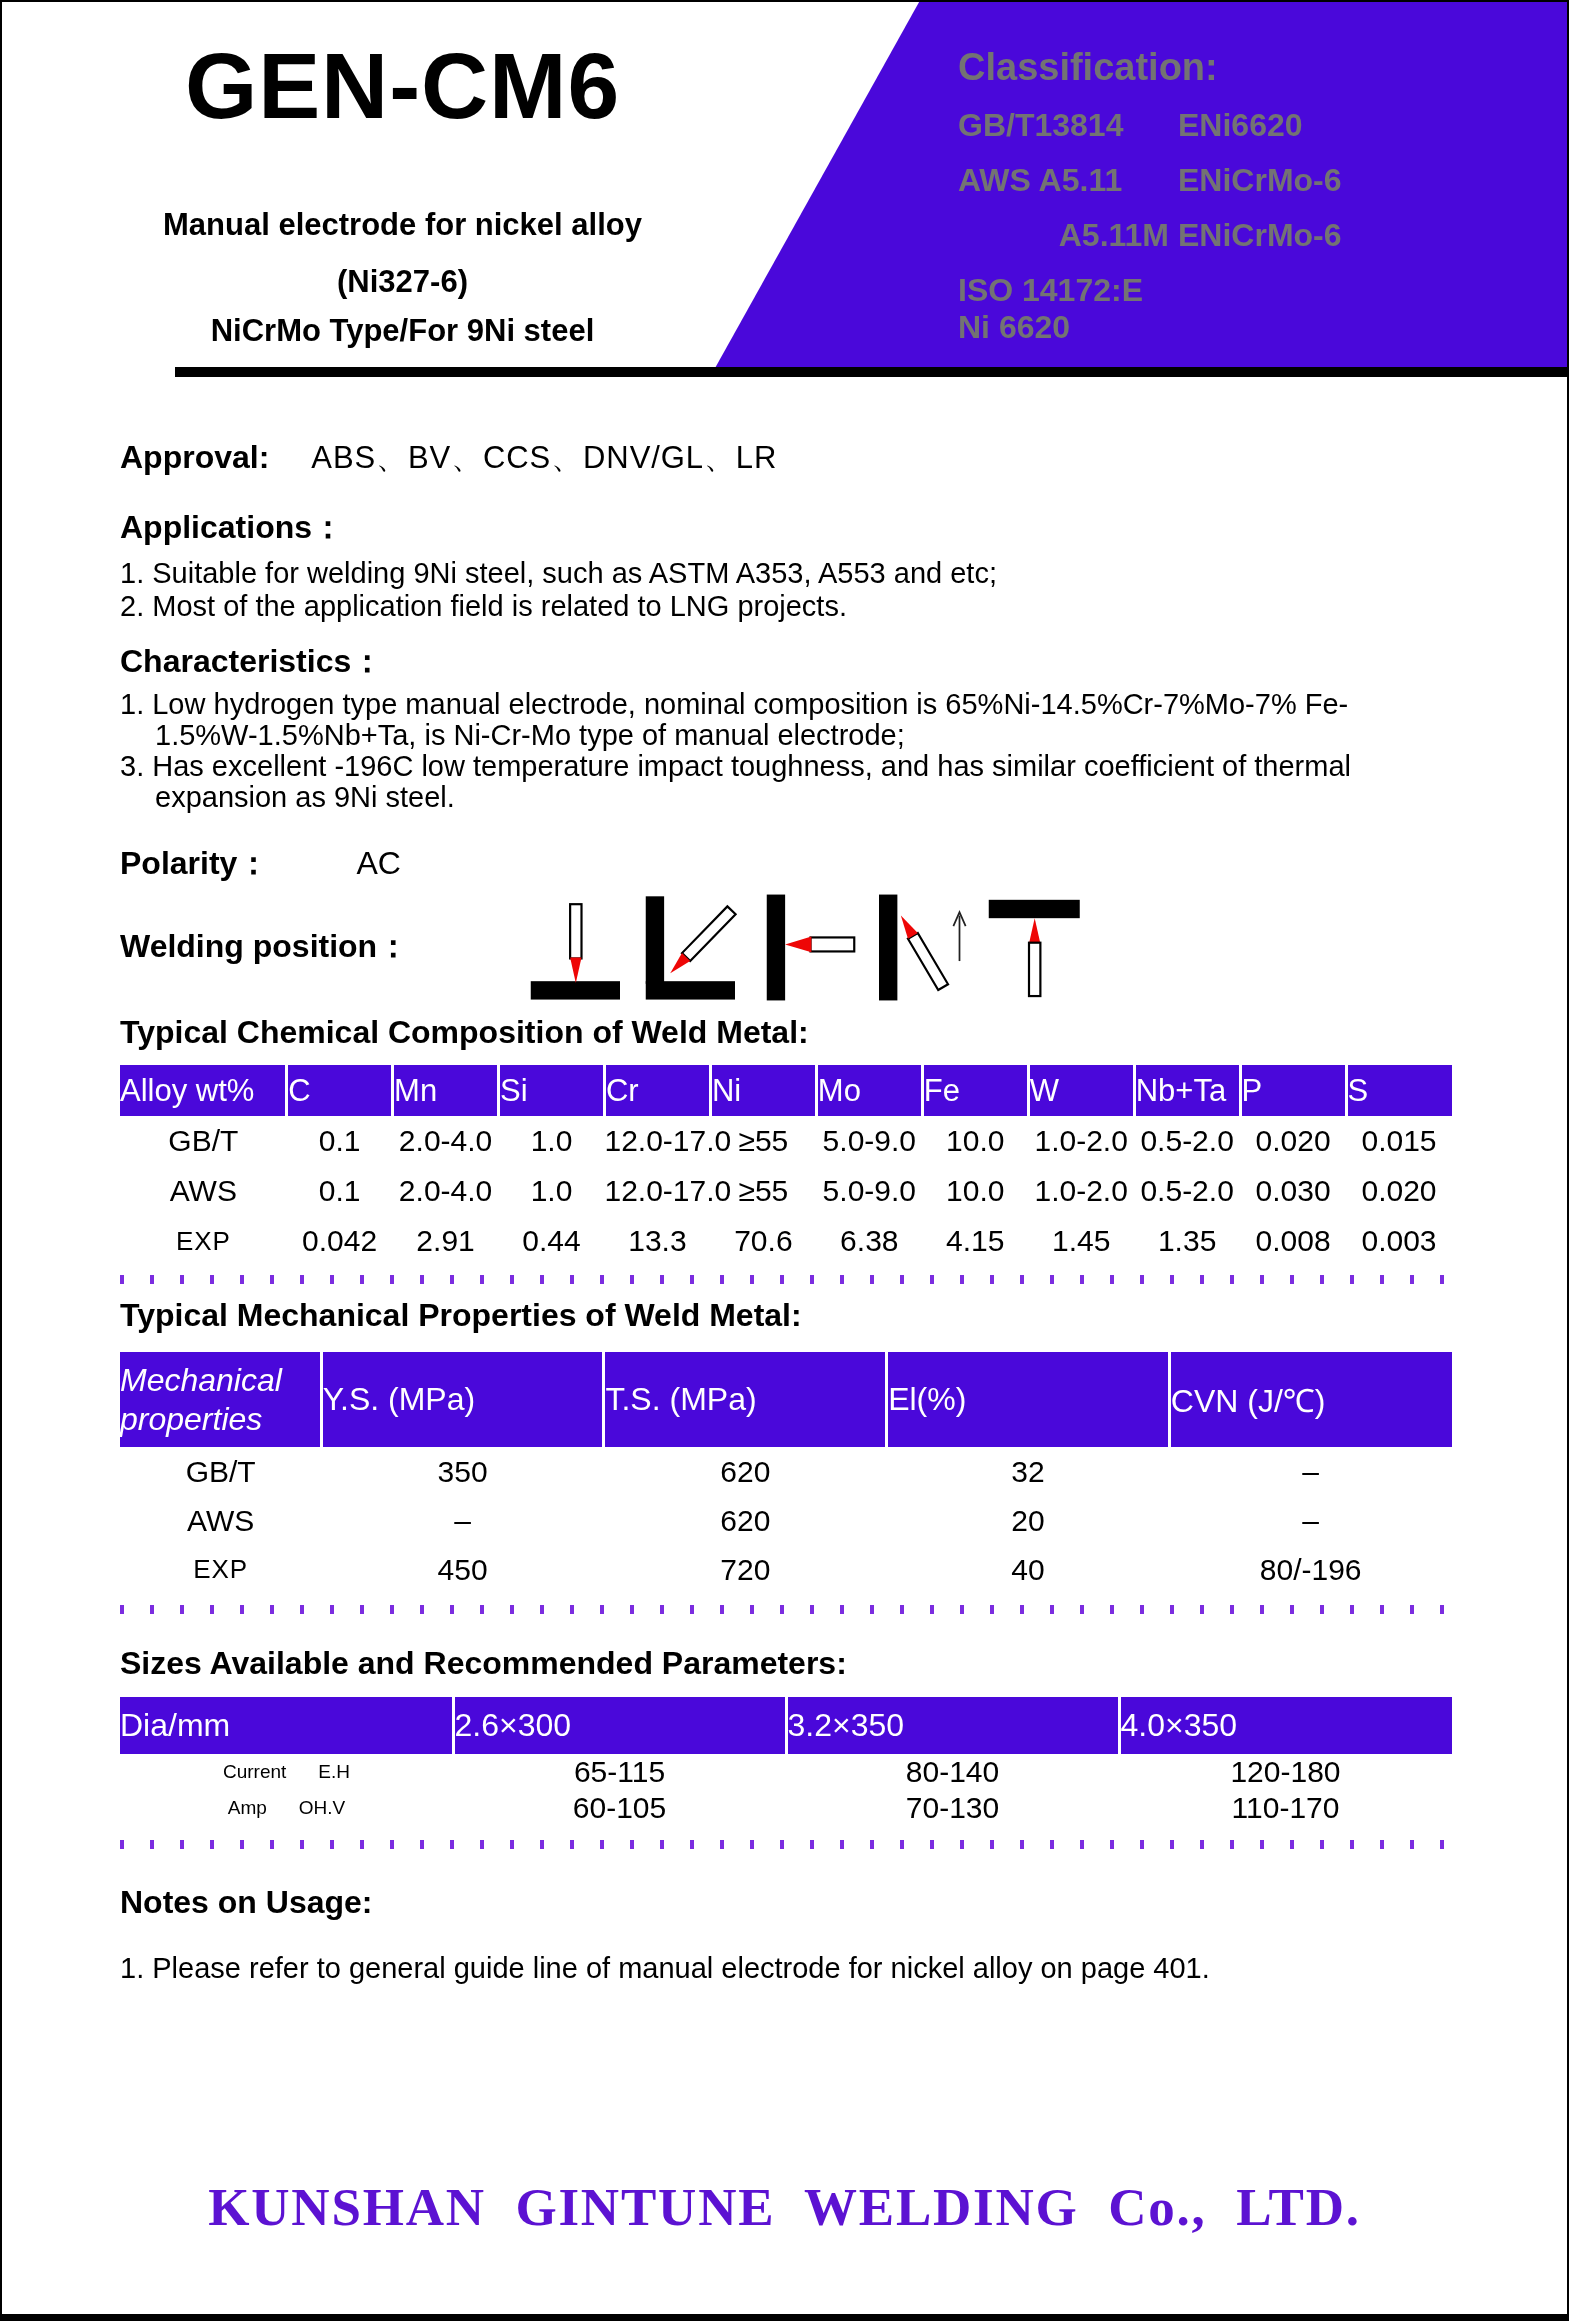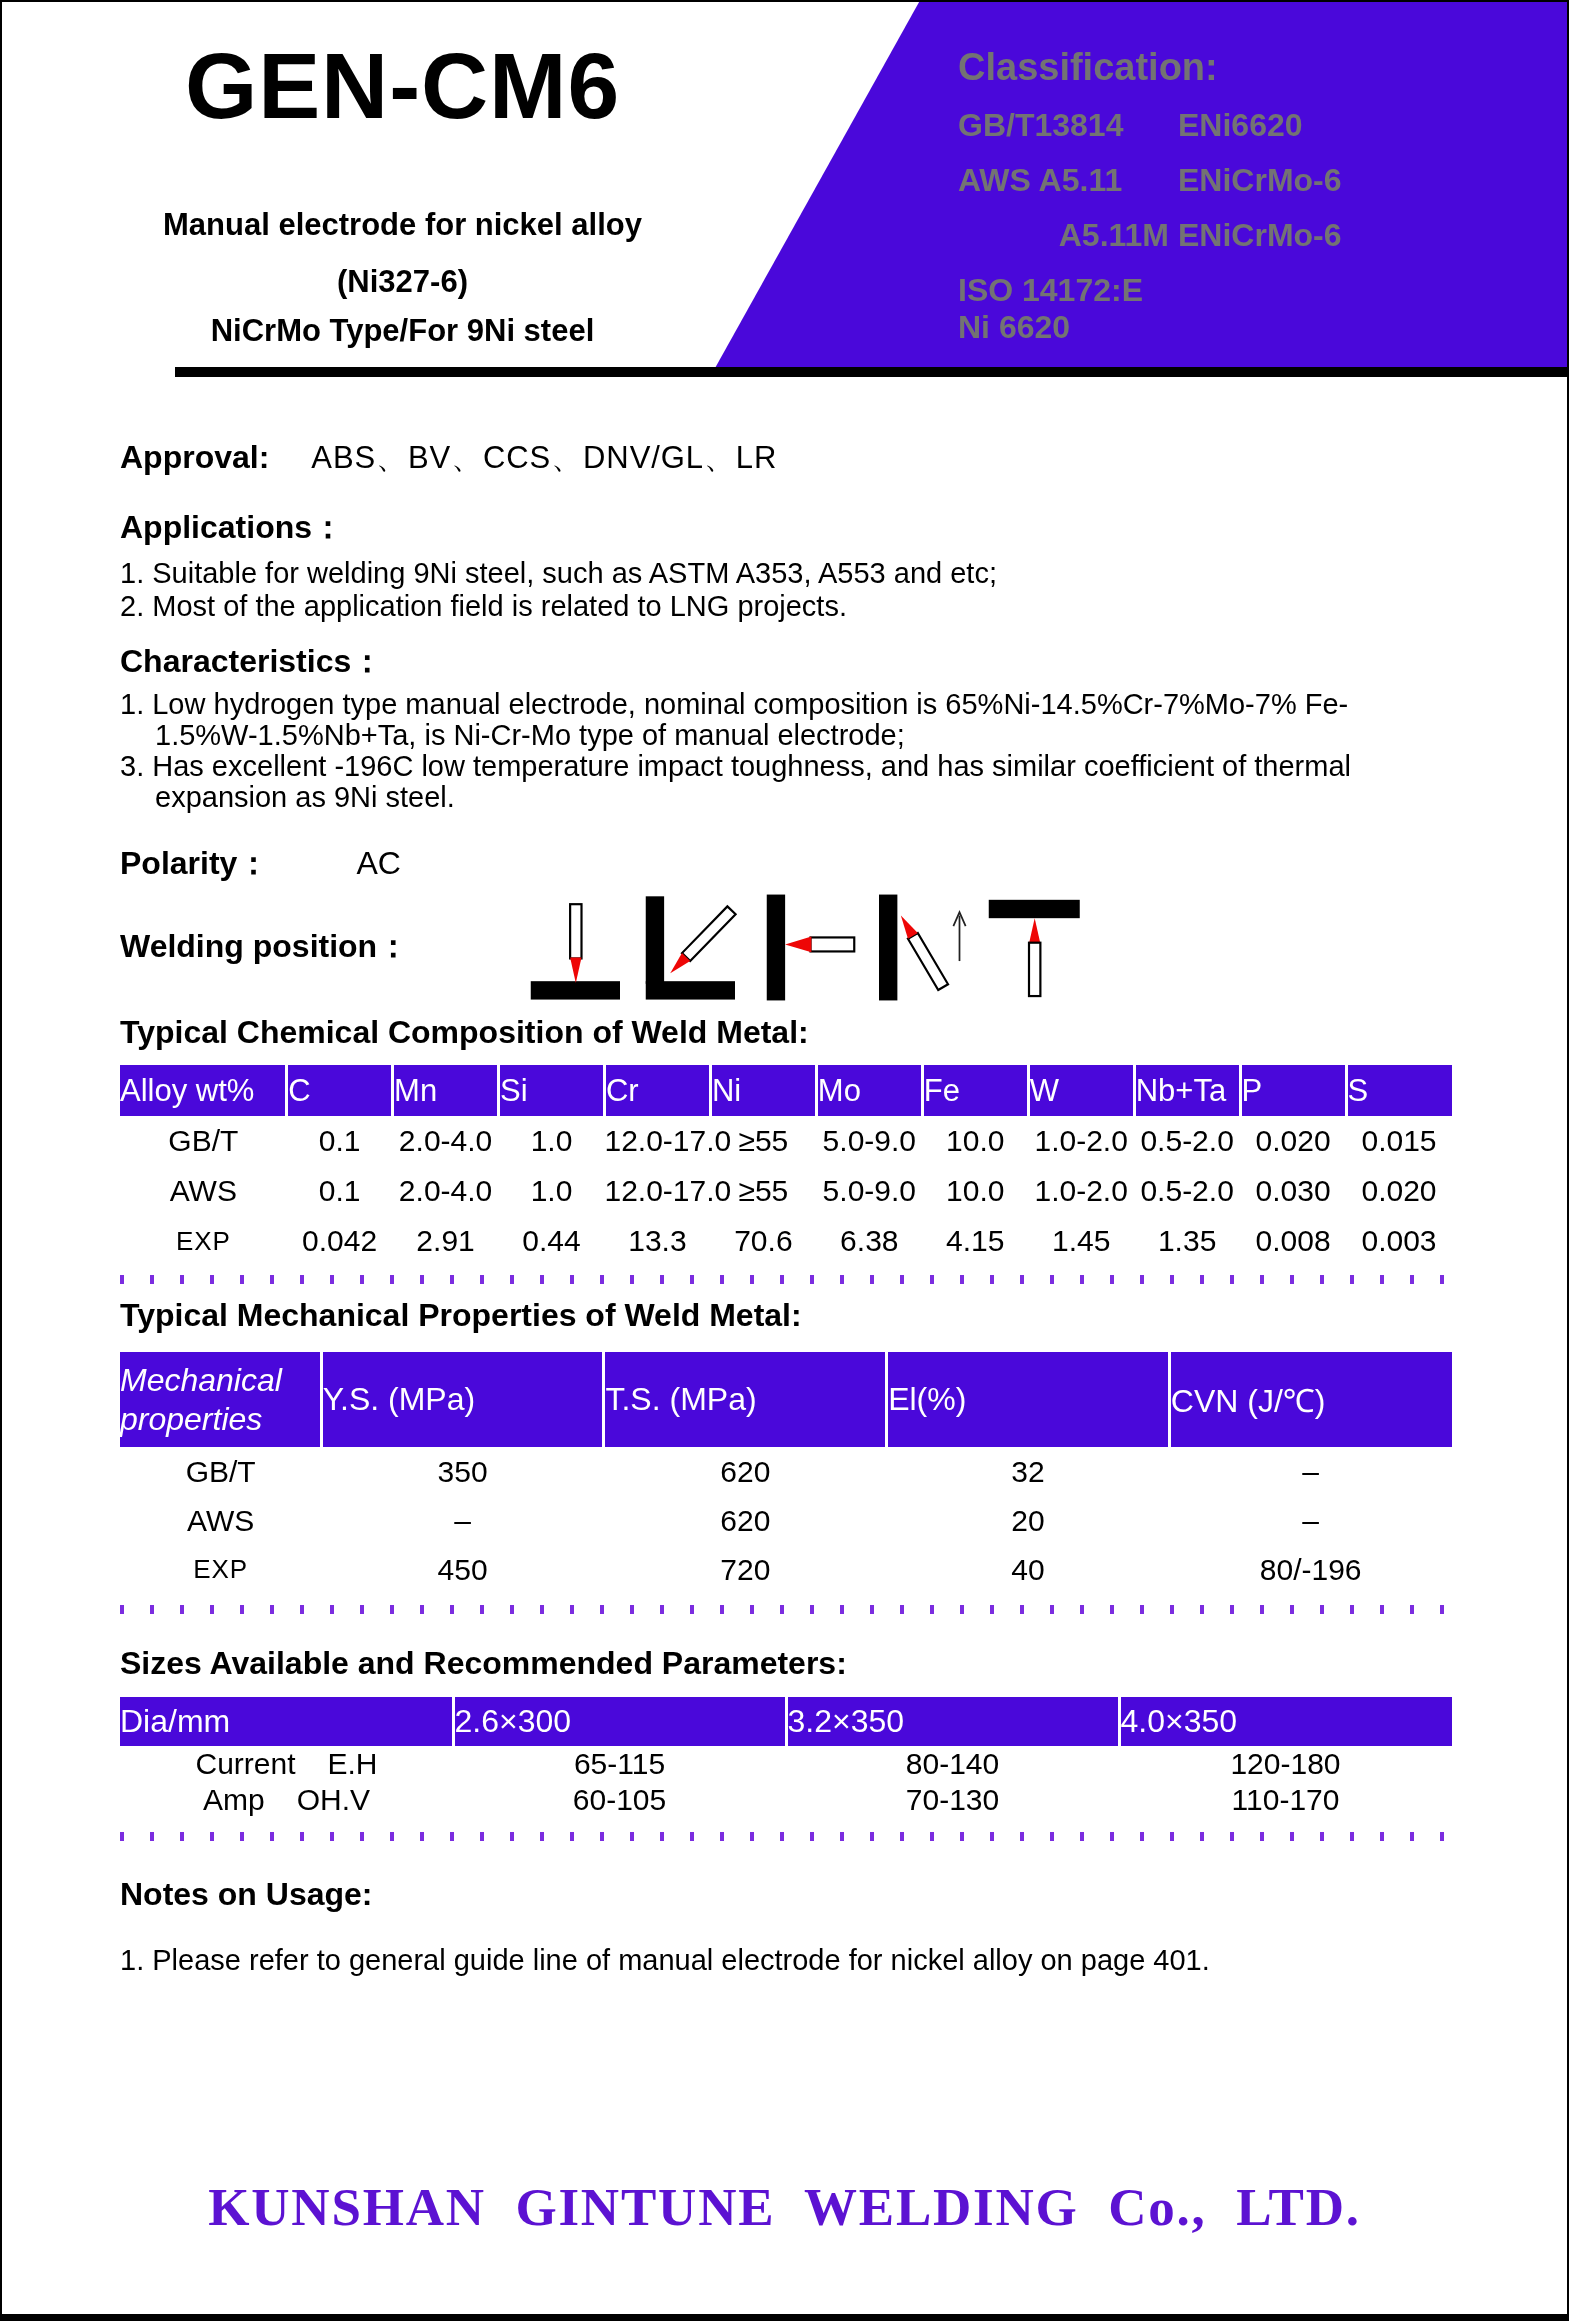"Dia/mm" .sizes th { height: 49px -> 57px }
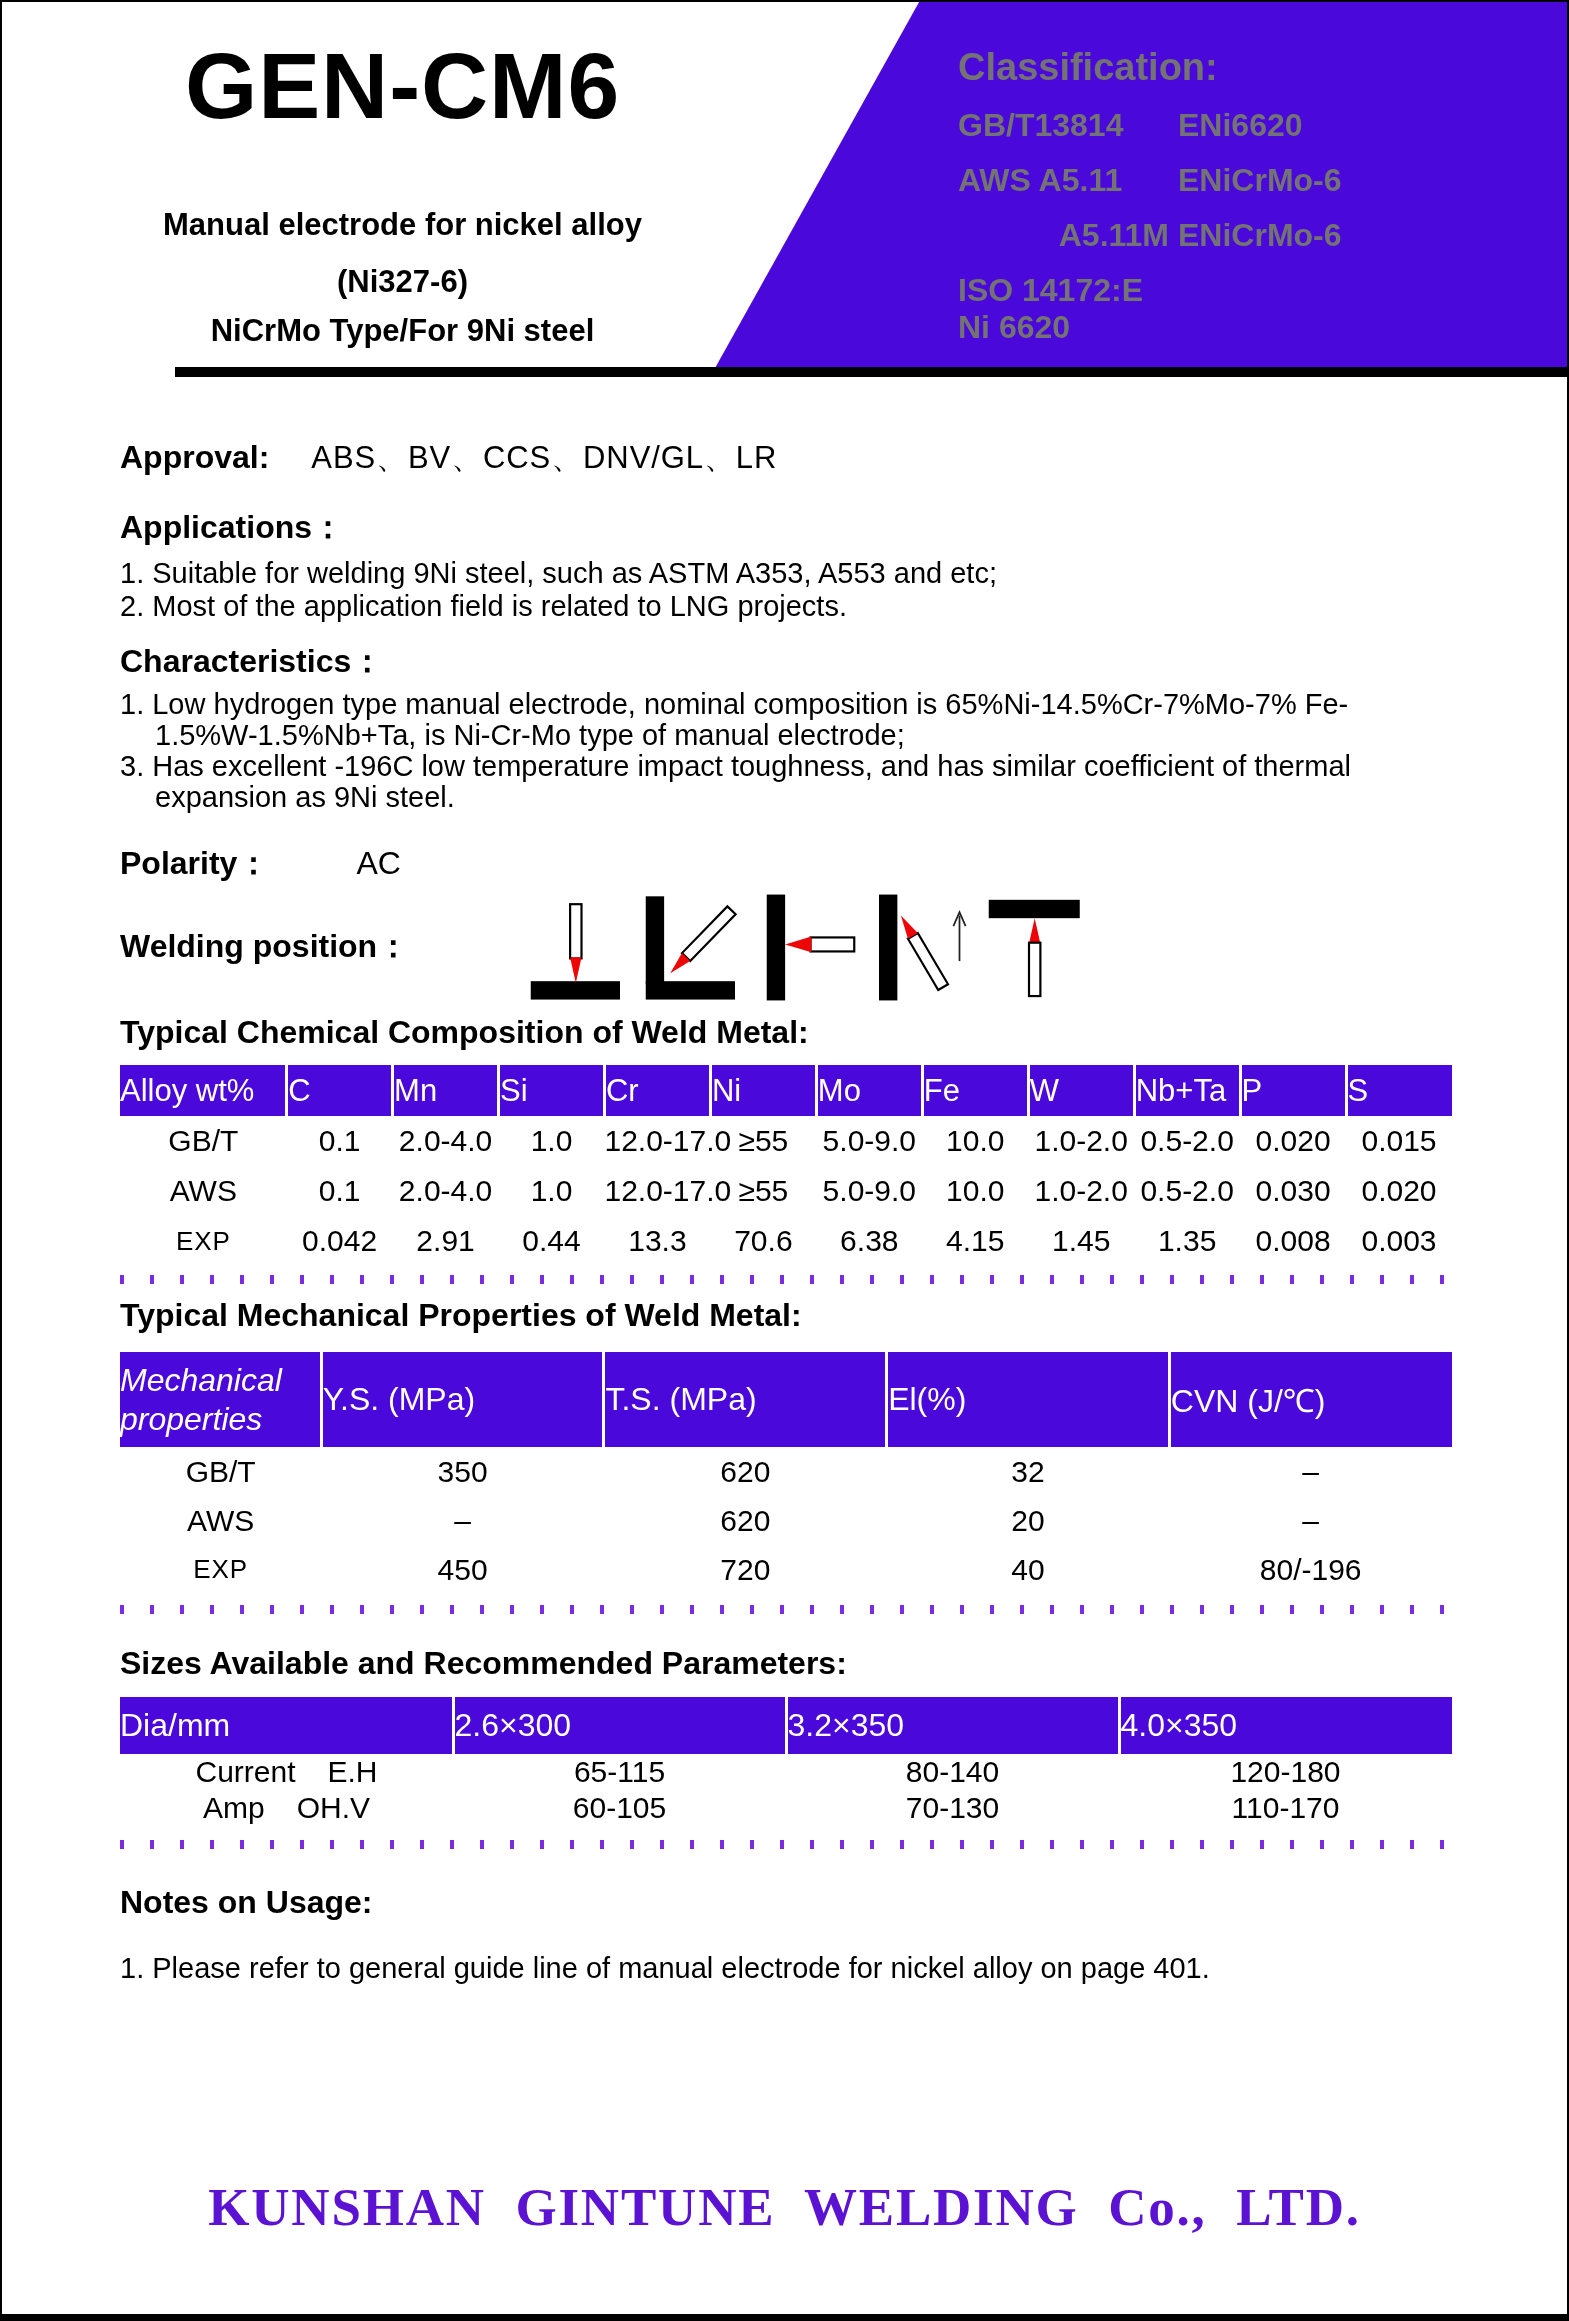"Current" .splitrow { font-size: 30px -> 19px }
